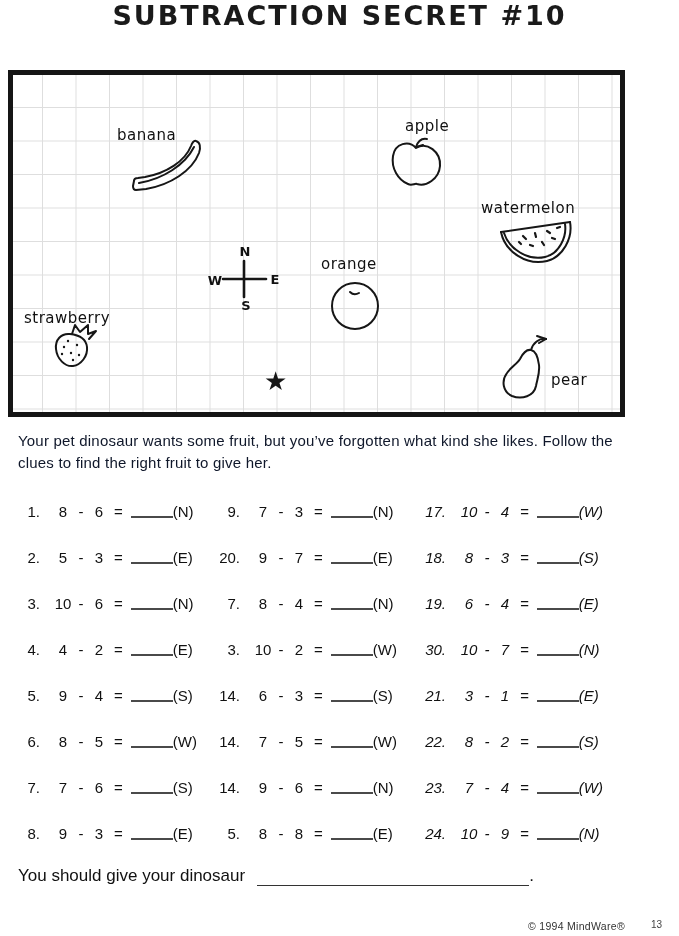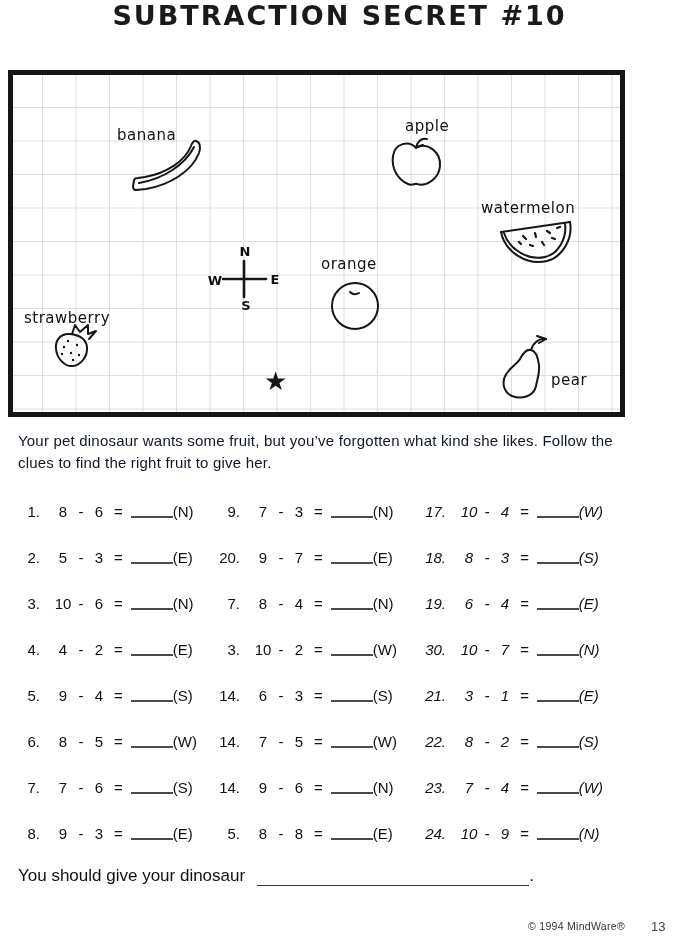"13" .page-number { font-size: 13px -> 10px }
